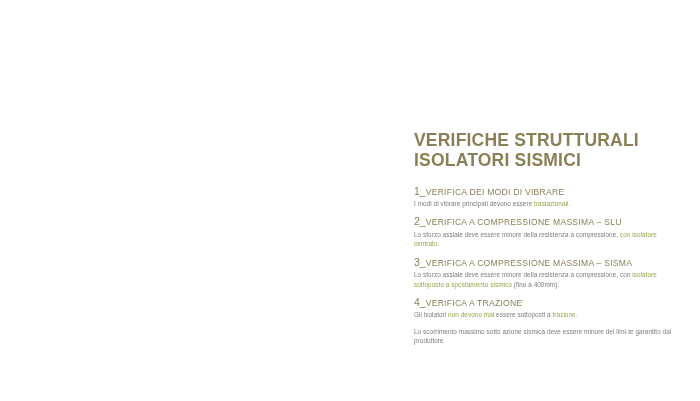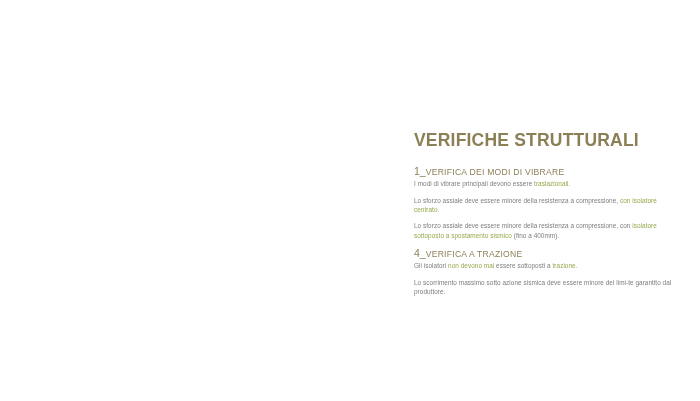"ISOLATORI SISMICI" span.line { html: none -> <span>ISOLATORI SISMICI</span> }
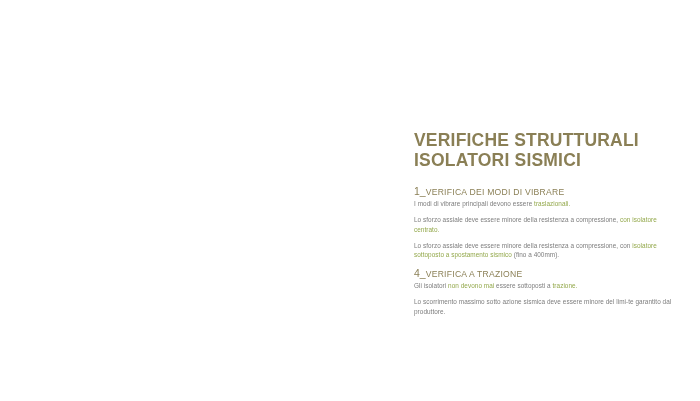"2_VERIFICA A COMPRESSIONE MASSIMA –" div.item-head { html: none -> <div> <span>2_</span><span>VERIFICA A COMPRESSIONE MASSIMA – SLU</span> </div> }
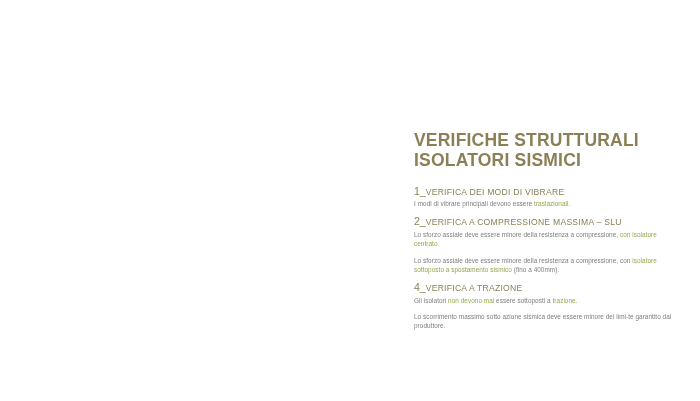"3_VERIFICA A COMPRESSIONE MASSIMA –" div.item-head { html: none -> <div> <span>3_</span><span>VERIFICA A COMPRESSIONE MASSIMA – SISMA</span> </div> }
